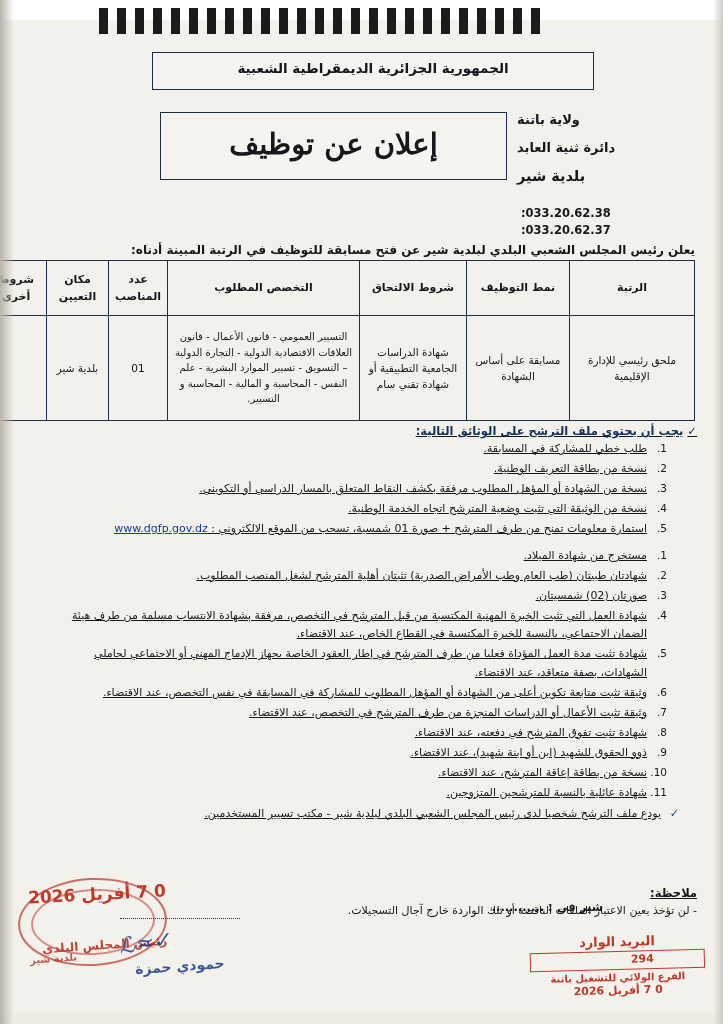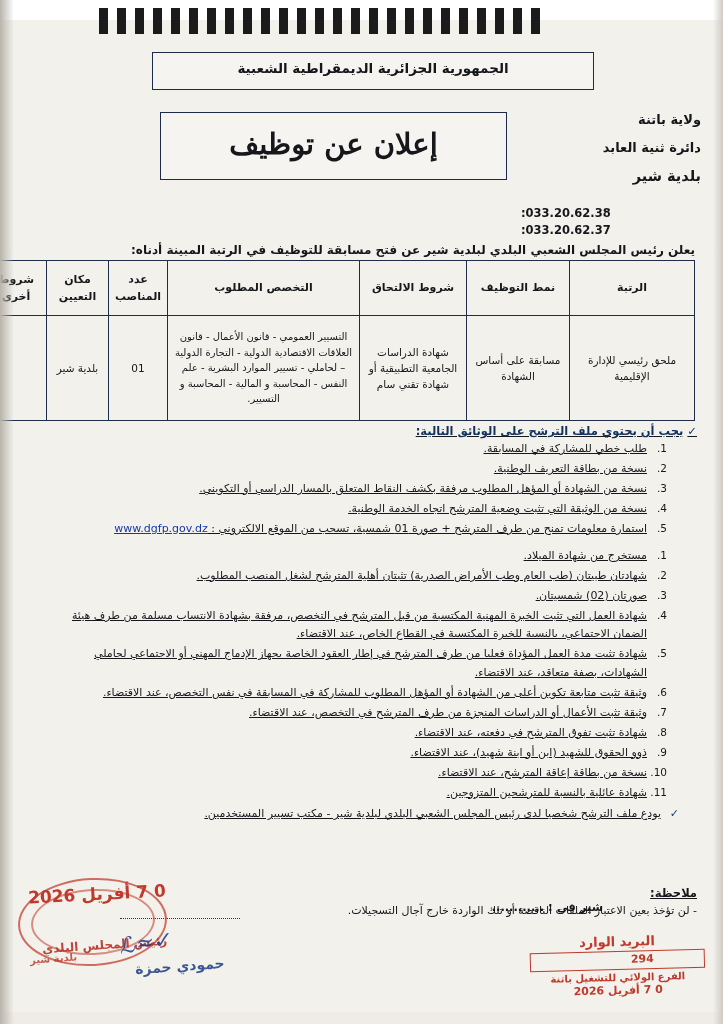"ولاية باتنة" .right-meta div { text-align: right -> left }
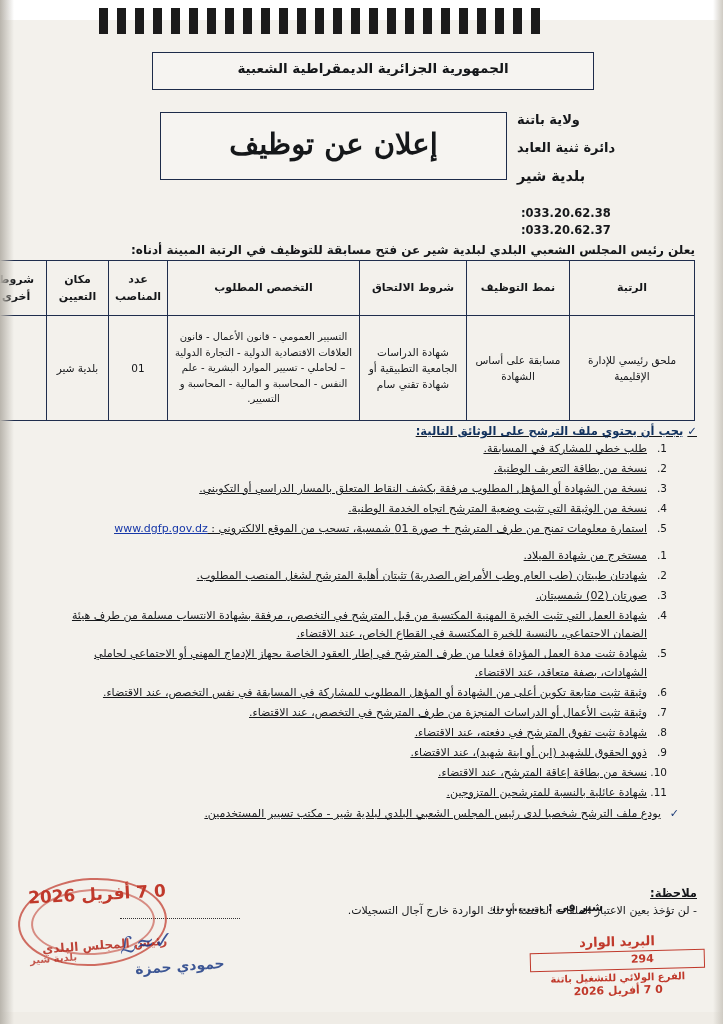"التسيير العمومي - قانون الأعمال" td.spec-cell { text: لحاملي -> التسويق }
